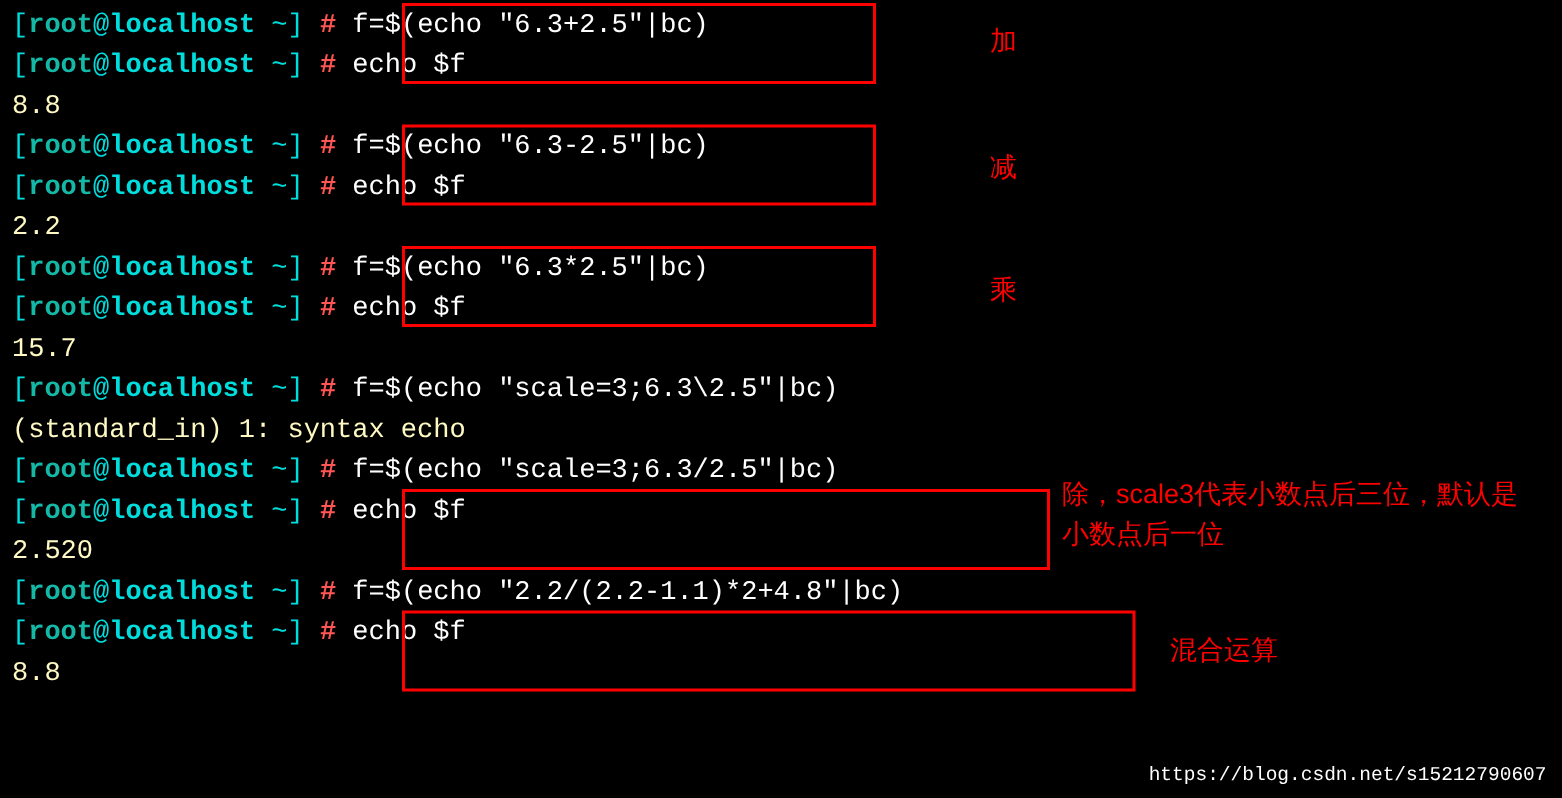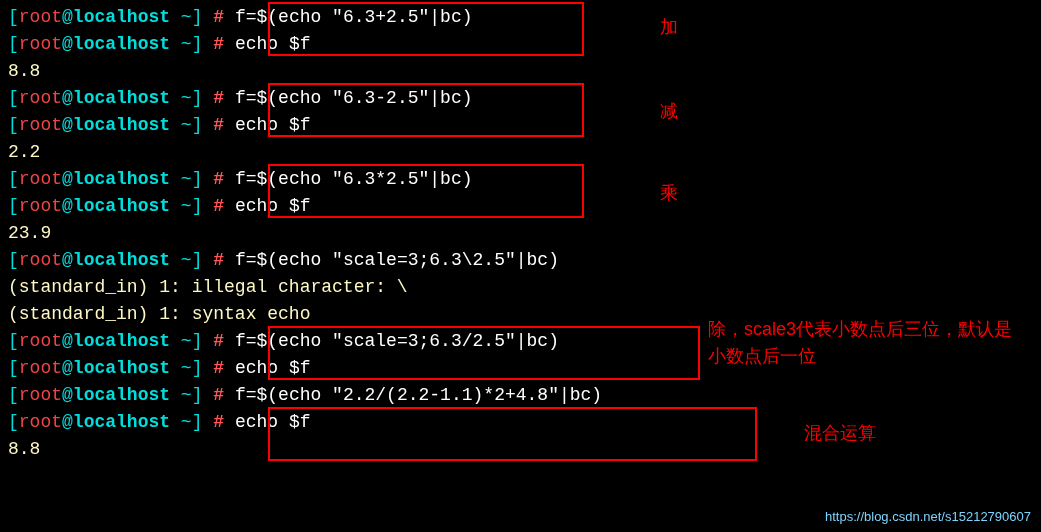"root" .user { color: #ef4444 -> #14b8a6; font-weight: normal -> bold }
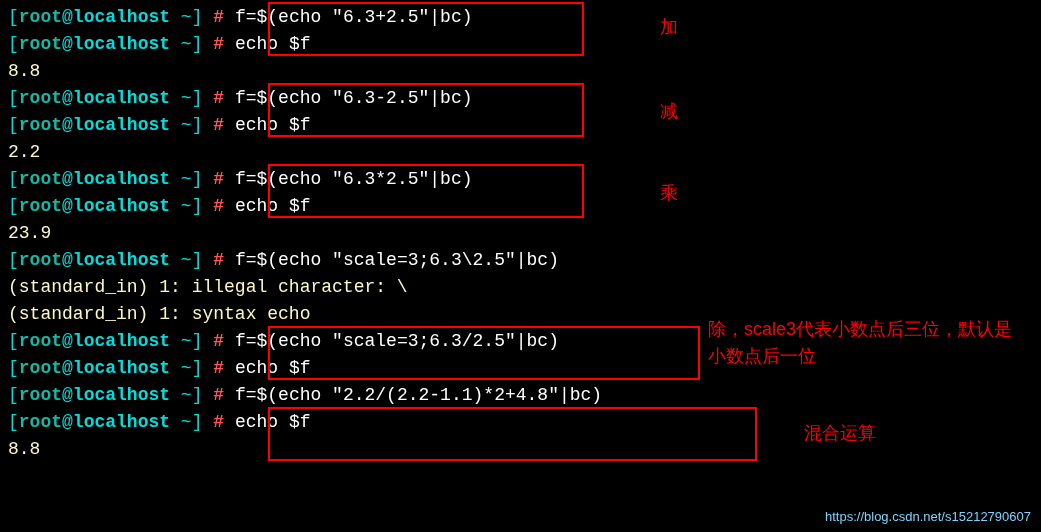"23.9" span.output { text: 23.9 -> 15.7 }
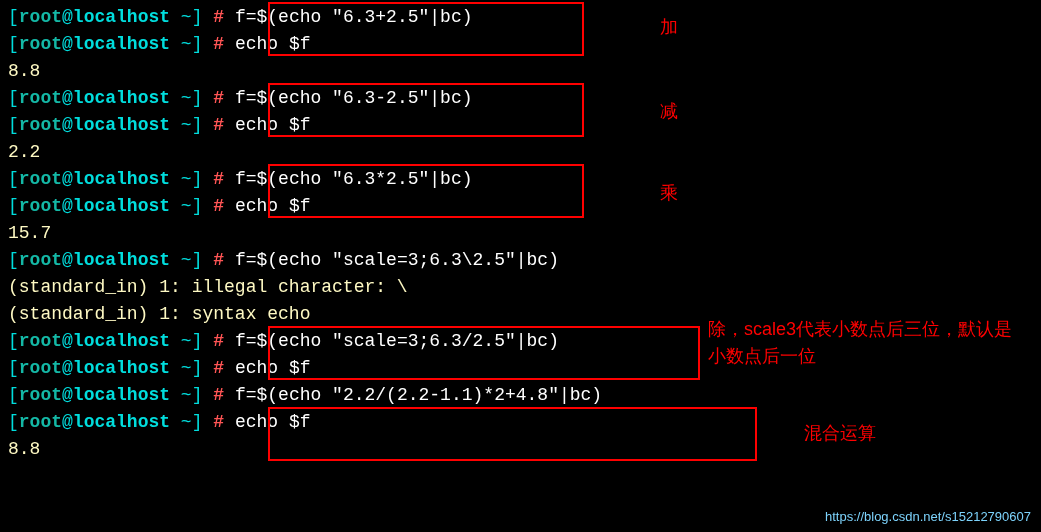"(standard_in) 1: illegal character: \" div.line { html: <div><span>(standard_in) 1: illegal character: \</span></div> -> none }
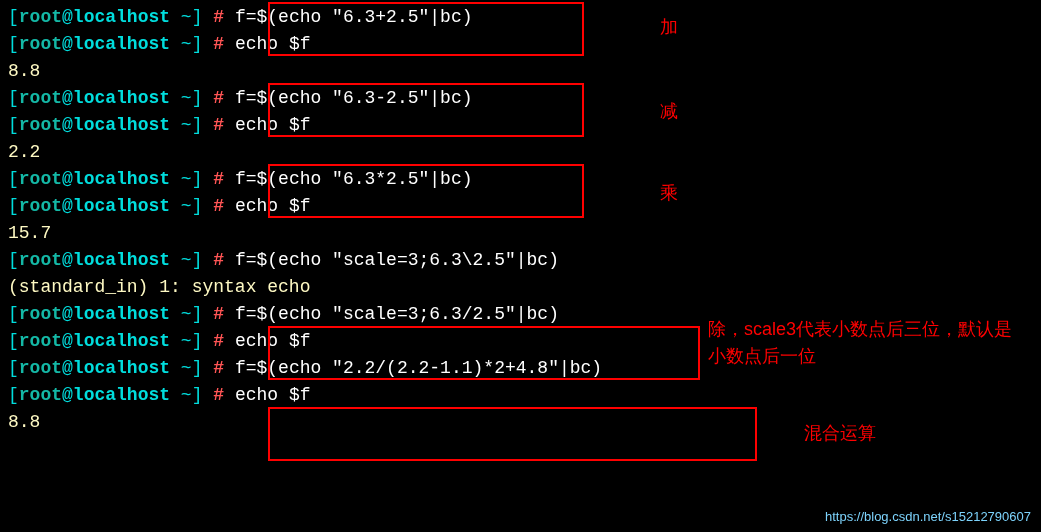"2.520" div.line { html: none -> <div><span>2.520</span></div> }
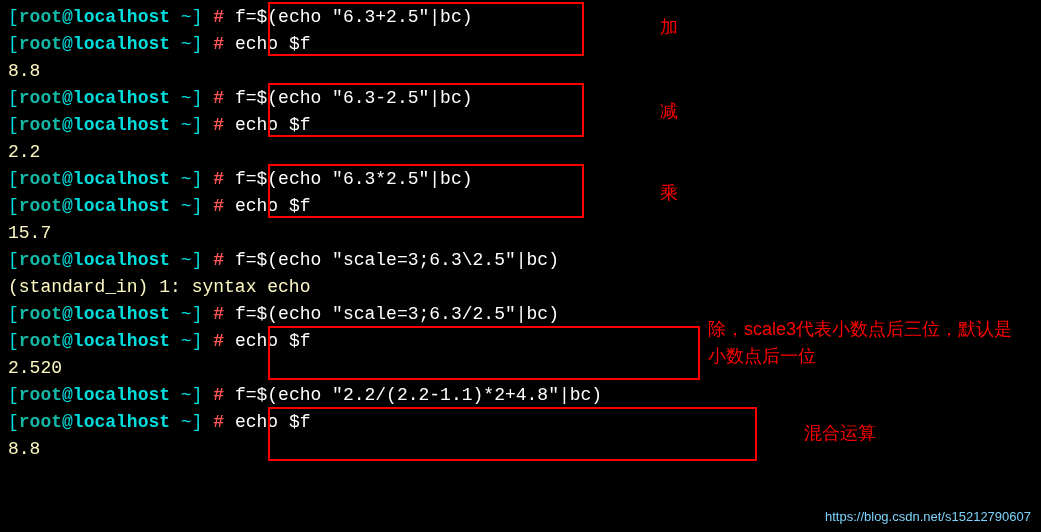"混合运算" div.annotation { left: 804px -> 780px }
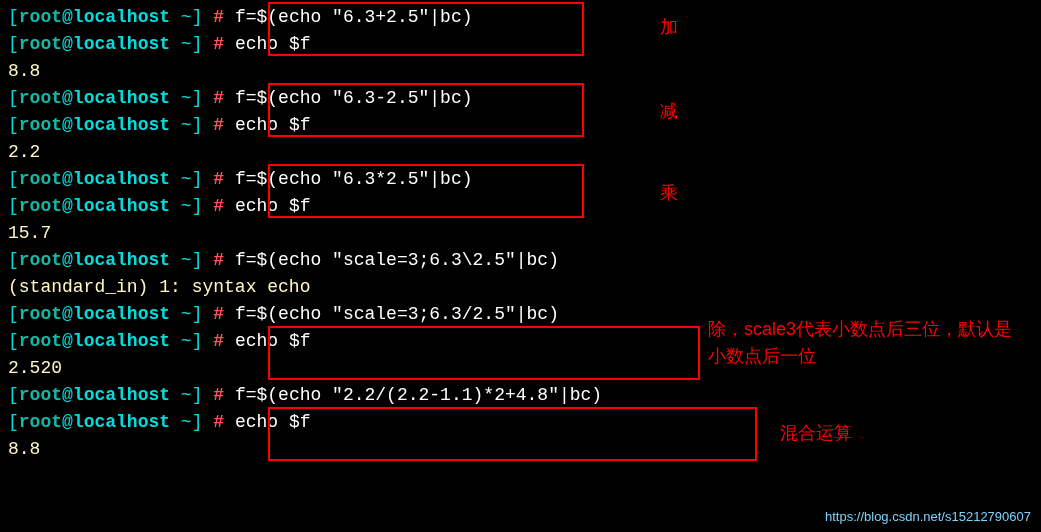"https://blog.csdn.net/s15212790607" .watermark { color: #7dd3fc -> #ffffff; font-family: Liberation Sans, sans-serif -> Liberation Mono, monospace }
